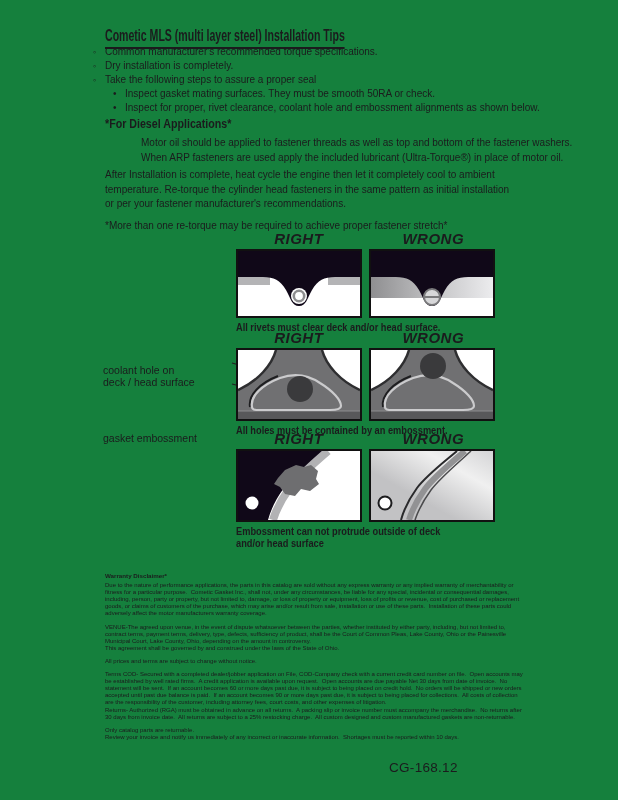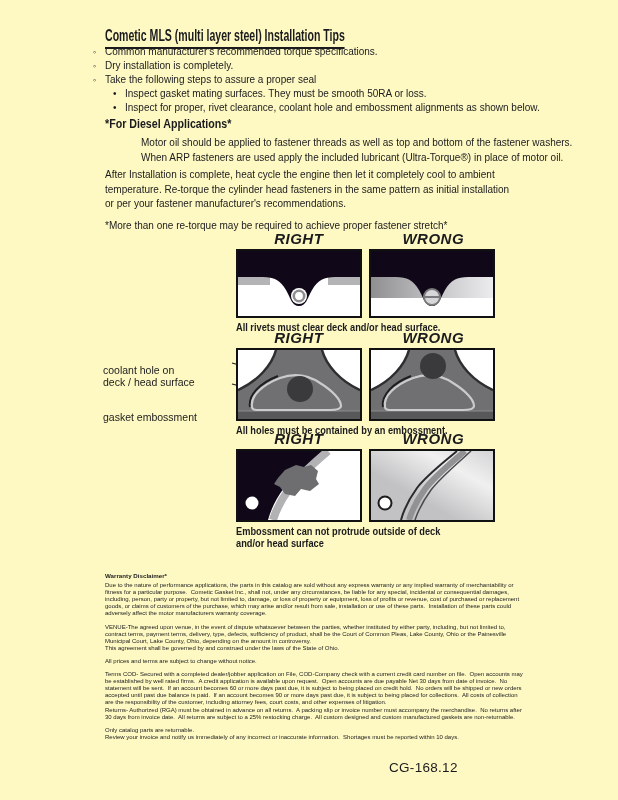"Cometic MLS (multi layer steel)" .page { background: #fef9c3 -> #15803d }
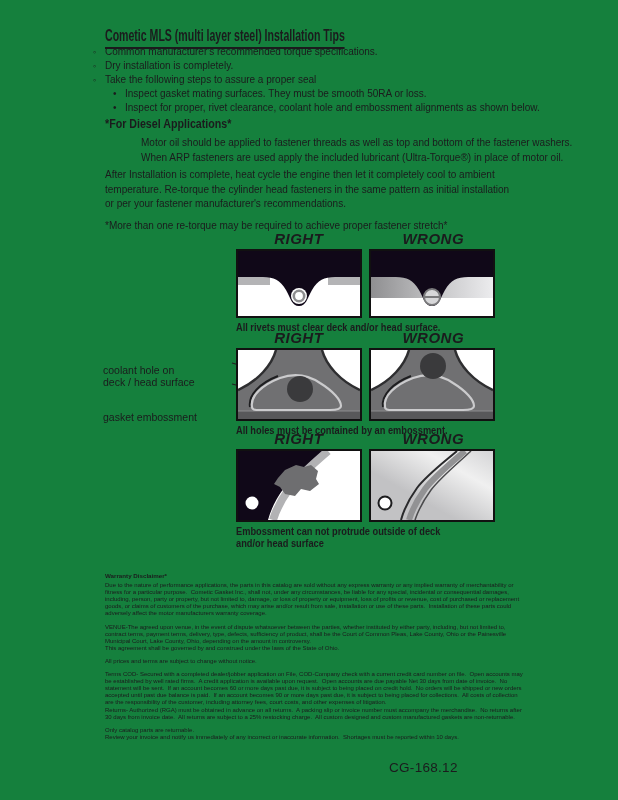"Inspect gasket mating surfaces. They" span { text: loss -> check }
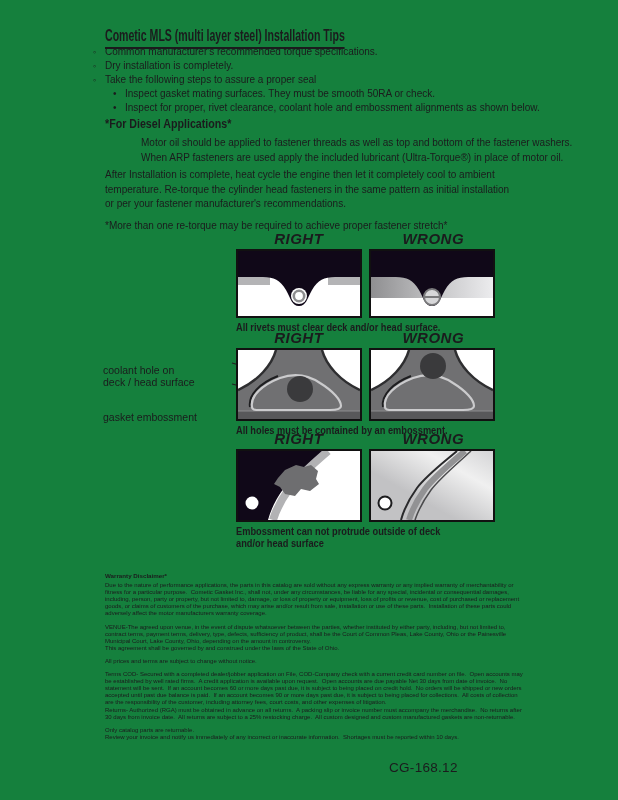"gasket embossment" .callouts .c2 { margin-top: 1px -> 22px }
